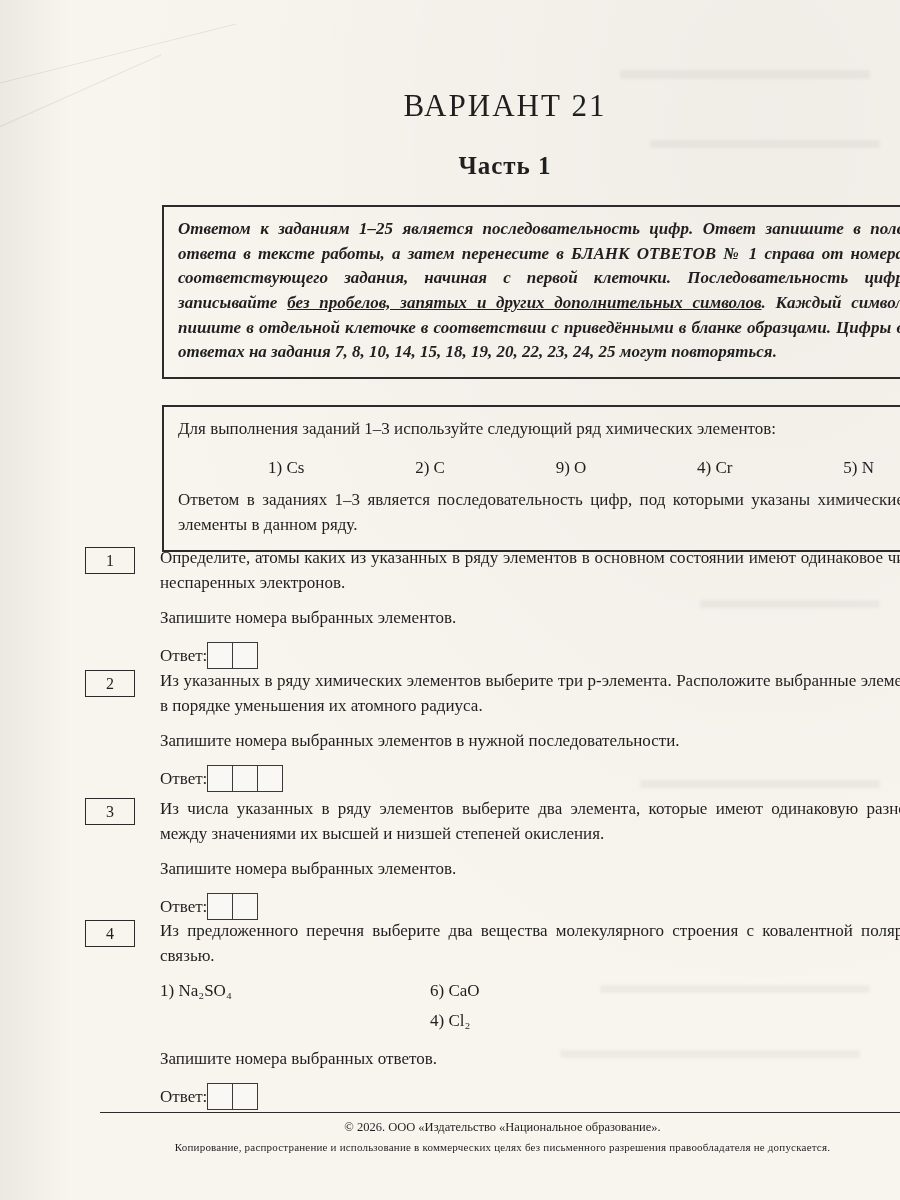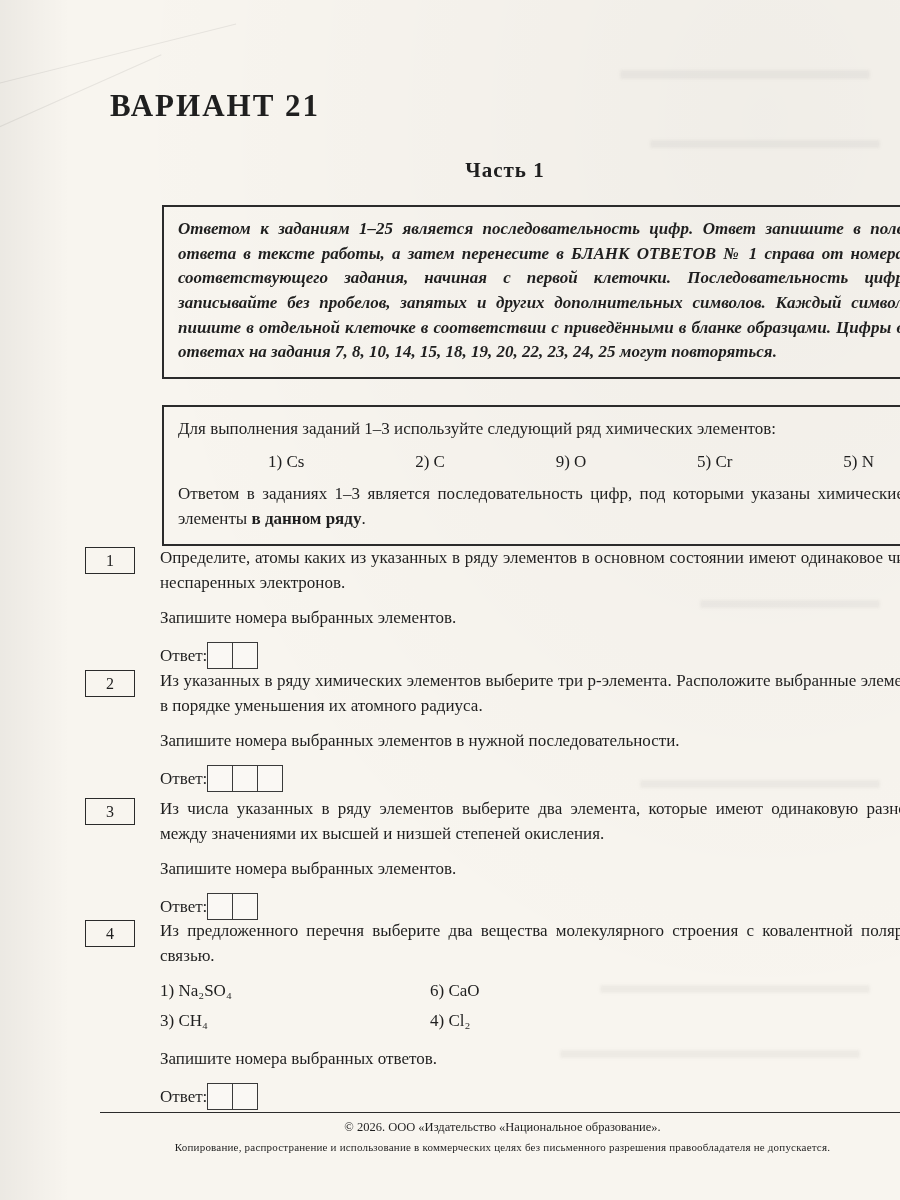"ВАРИАНТ 21" .page-title { font-weight: bold -> normal; text-align: left -> center }
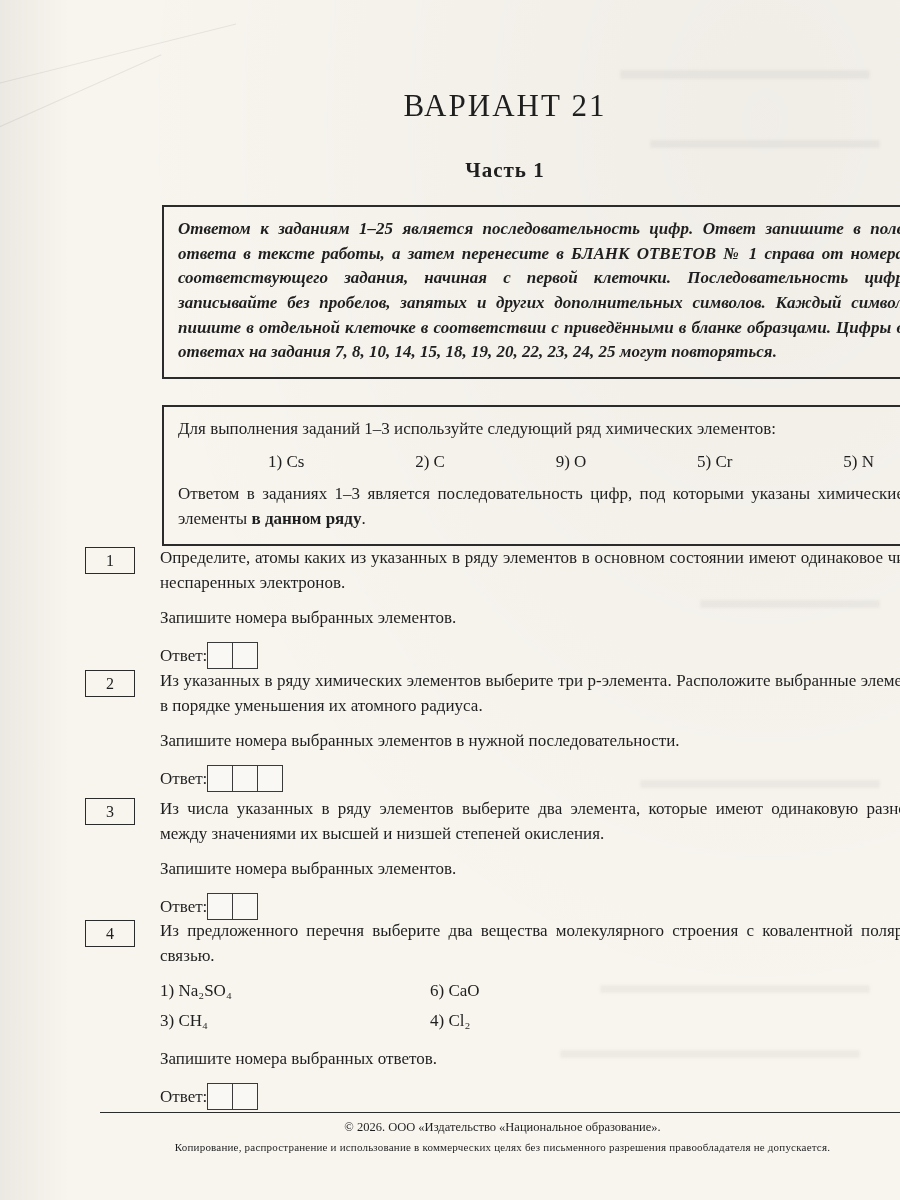"Часть 1" .part-heading { font-size: 21px -> 25px; top: 158px -> 152px }
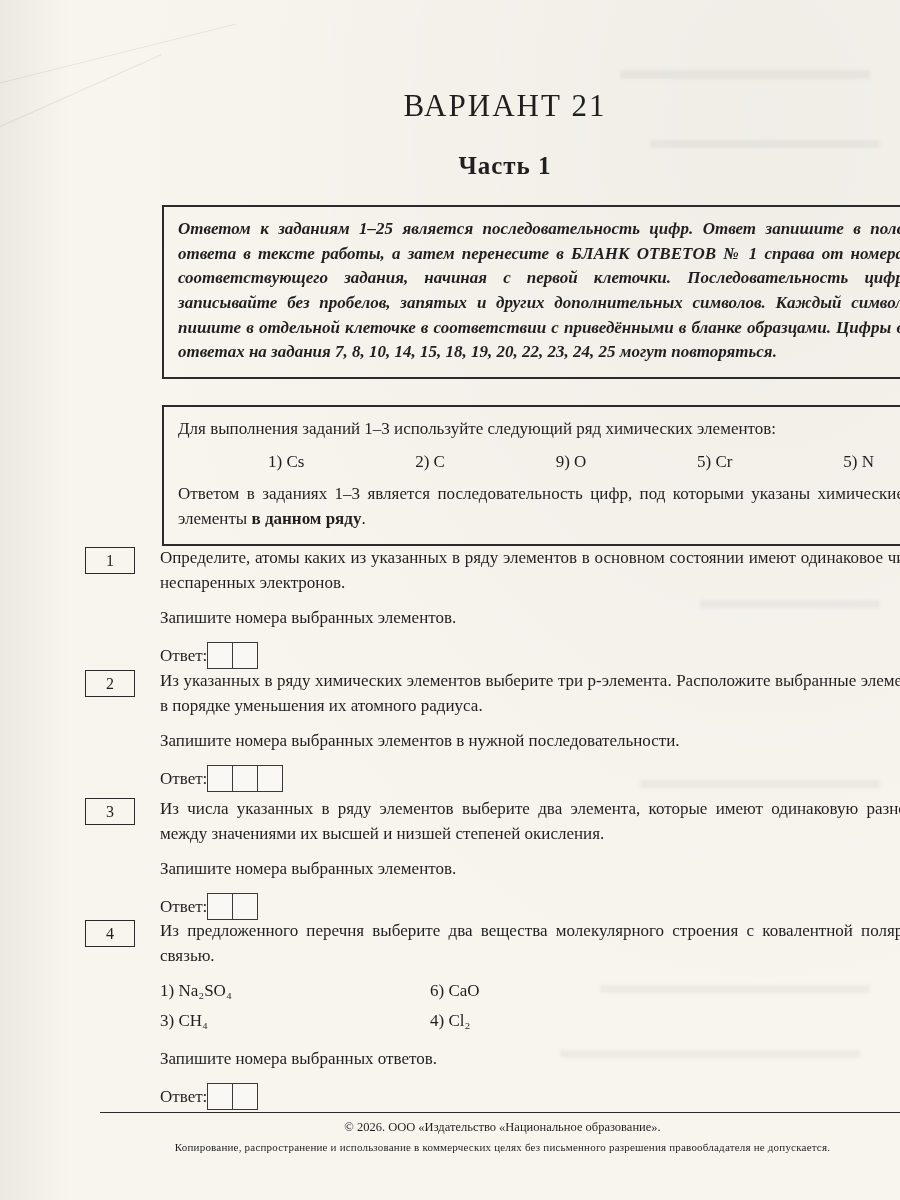"без пробелов, запятых и других" .box-instructions .ul { text-decoration: none -> underline }
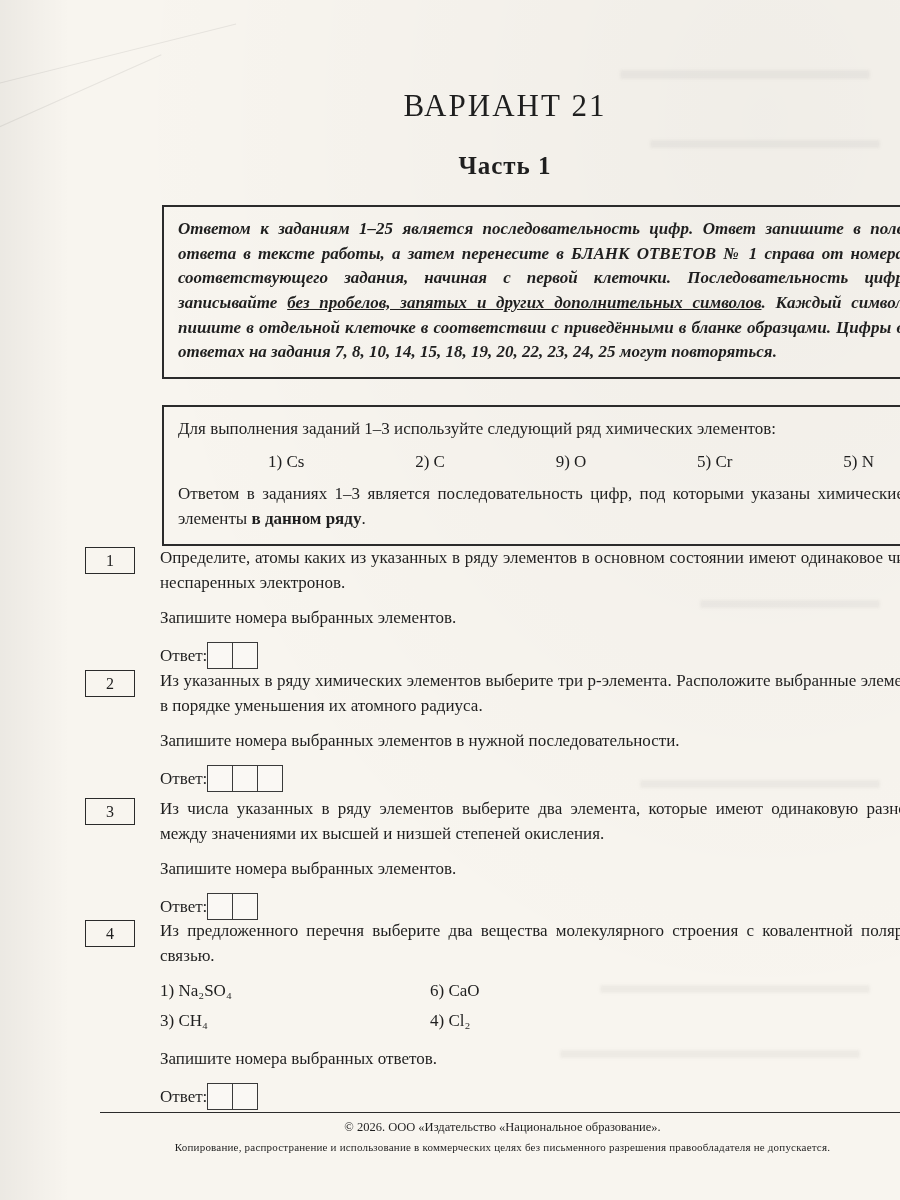"1) Cs" .elements-row span { margin-top: none -> 6px }
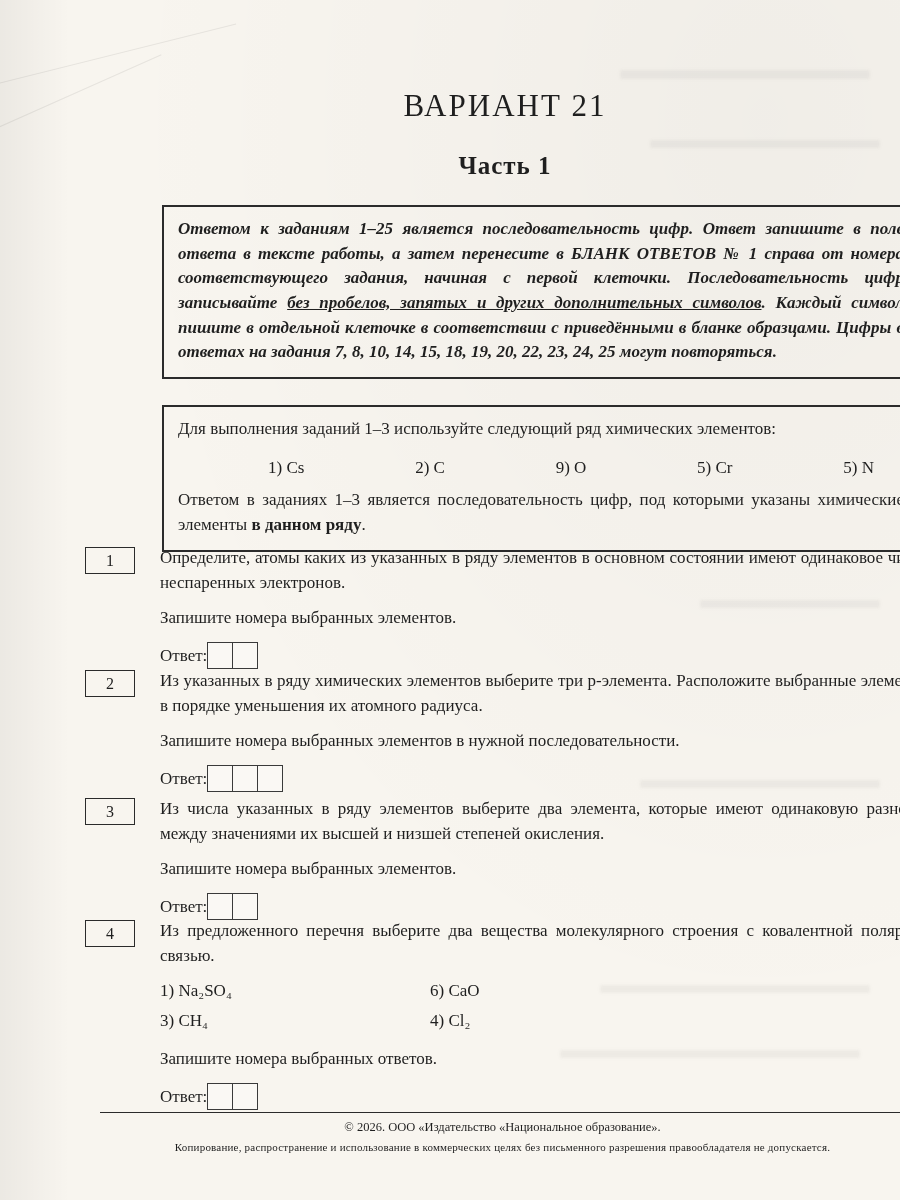"5) Cr" span { text: 5 -> 4 }
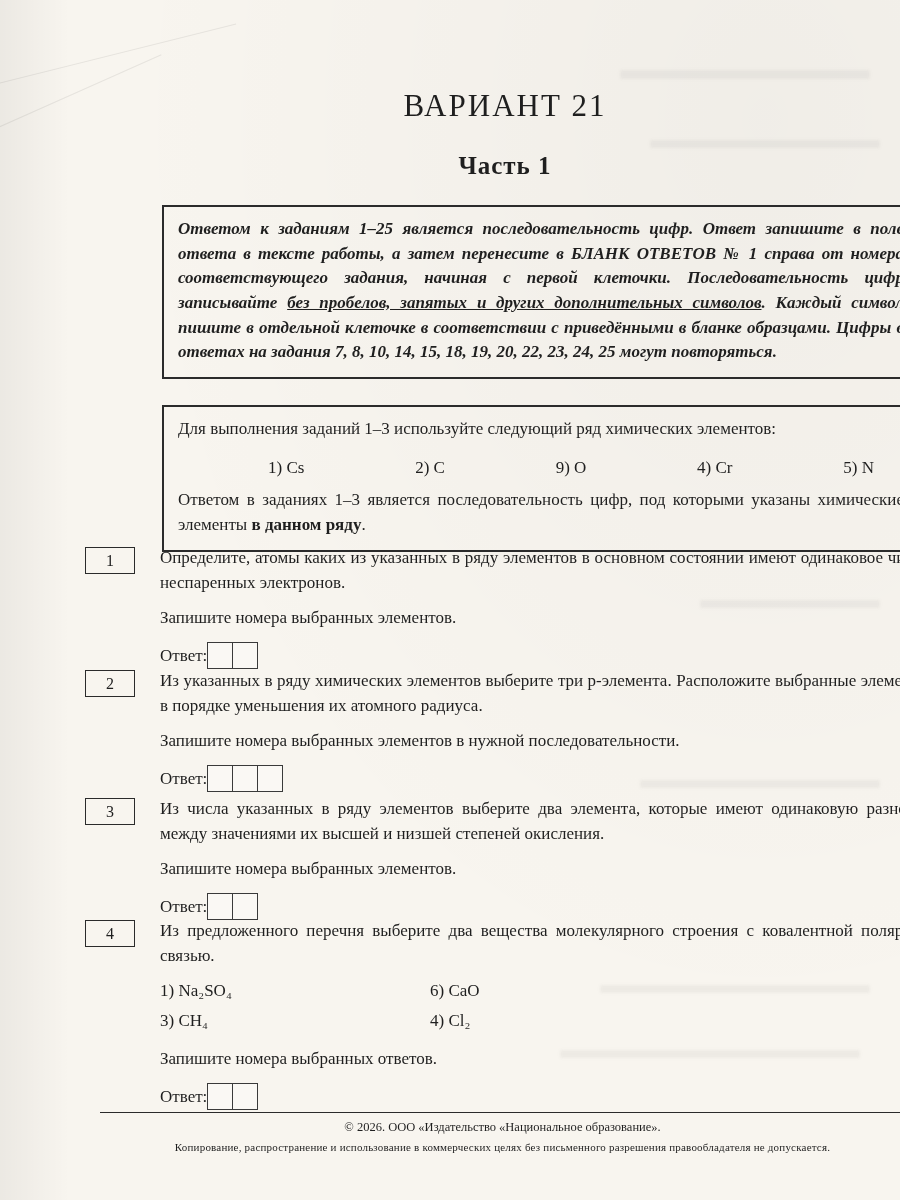"в данном ряду" .bold { font-weight: bold -> normal }
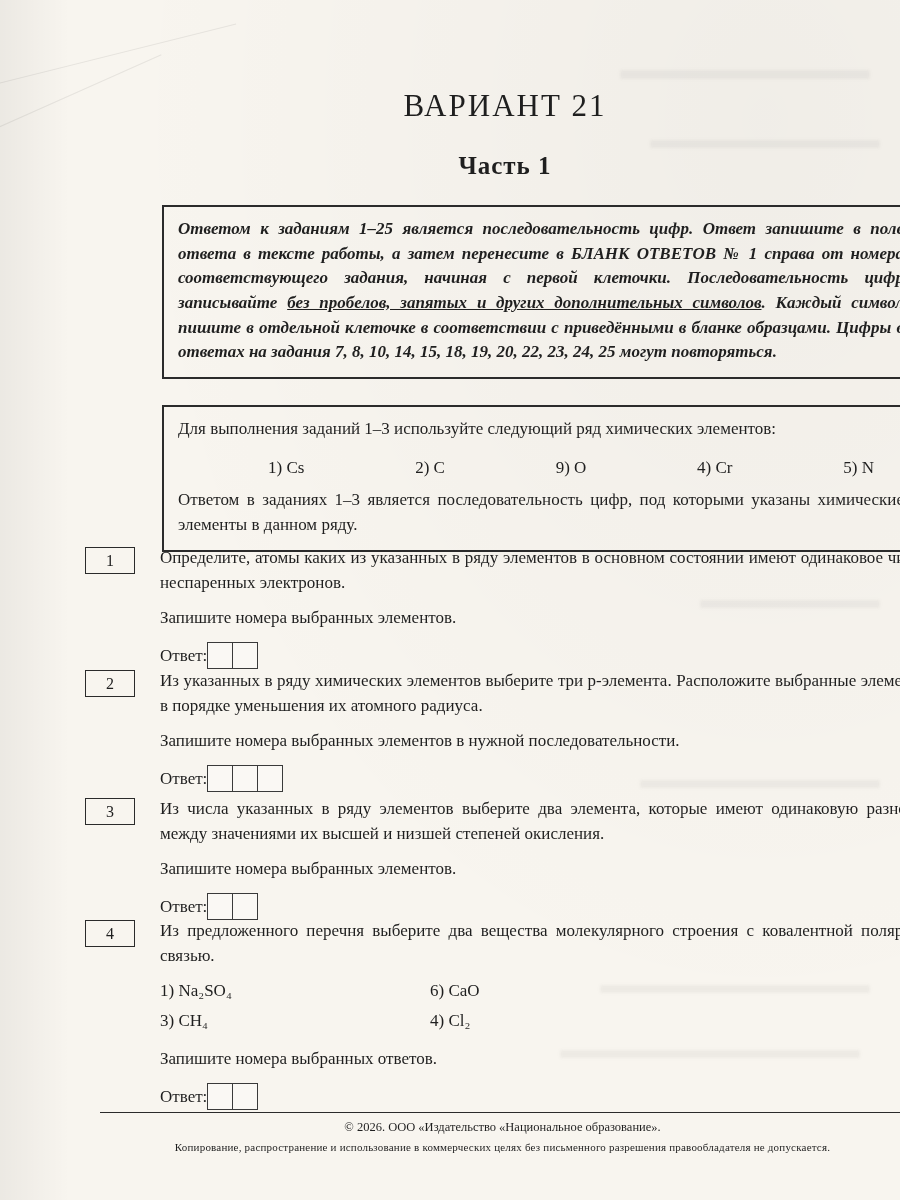"3) CH₄" span { html: <span>3) CH₄</span> -> none }
